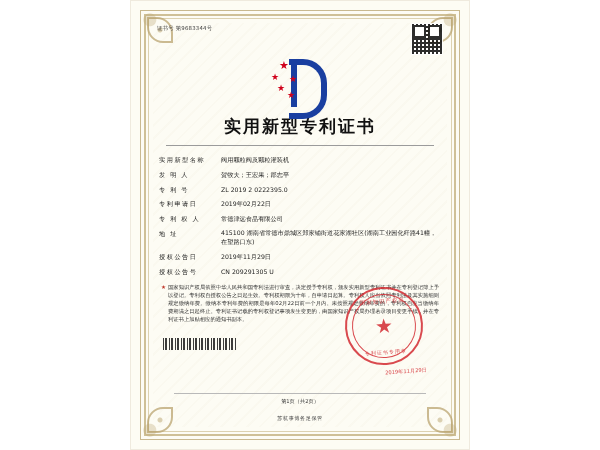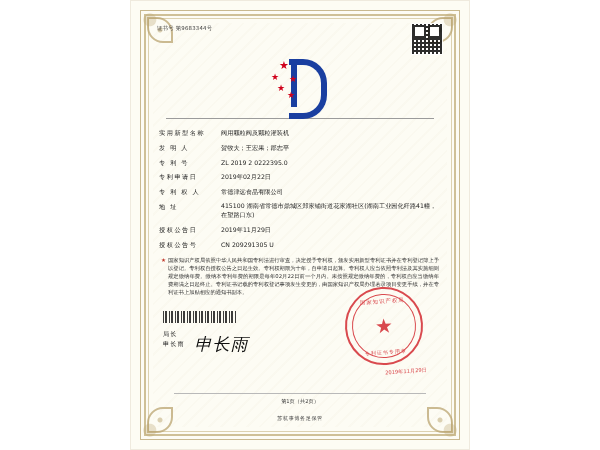"实用新型专利证书" div.title { html: none -> <div>实用新型专利证书</div> }
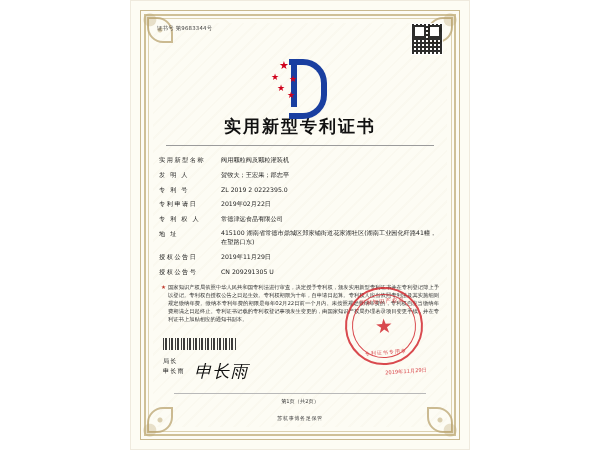"申长雨" div.signature { html: <div> <div> <div>局长</div> <div>申长雨</div> </div> <div>申长雨</div> </div> -> none }
